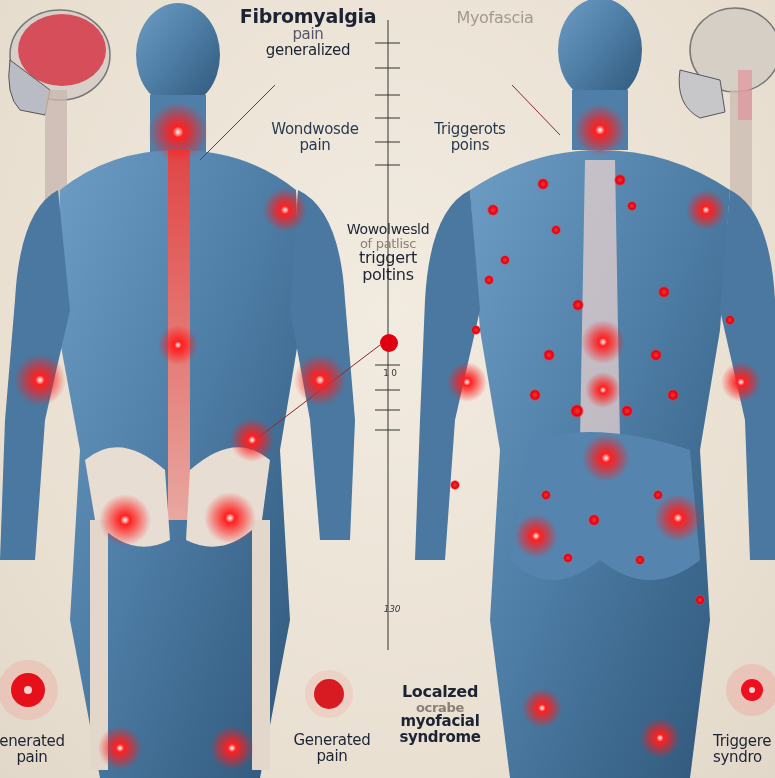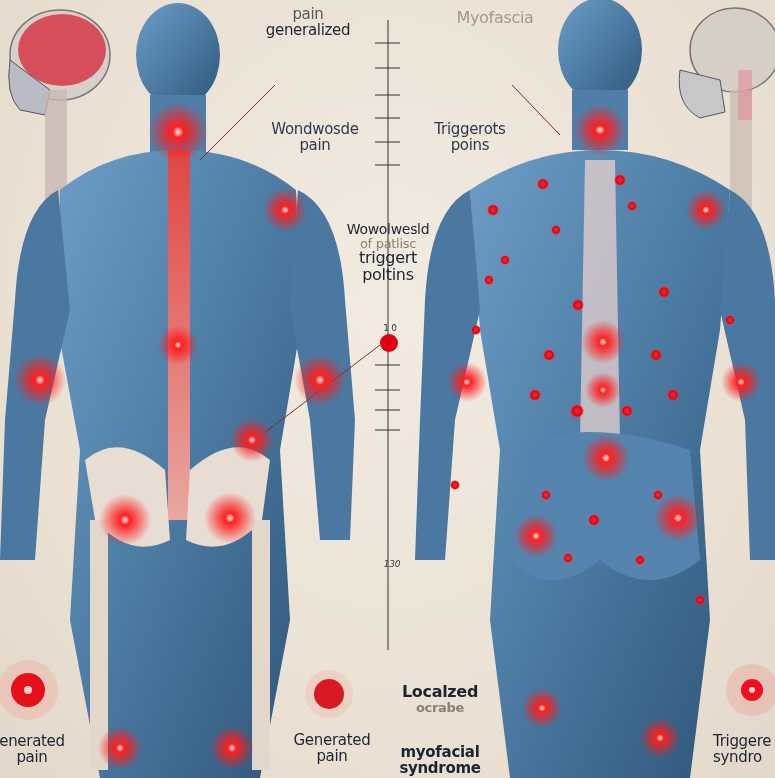"Fibromyalgia" span { html: none -> <span>Fibromyalgia</span> }
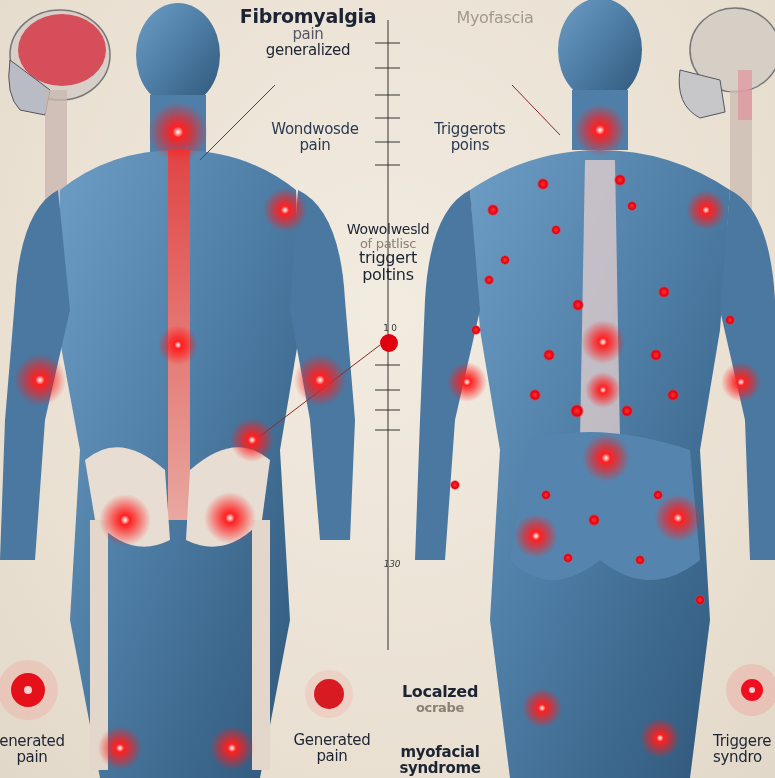"1 0" .tiny { margin-top: none -> 45px }
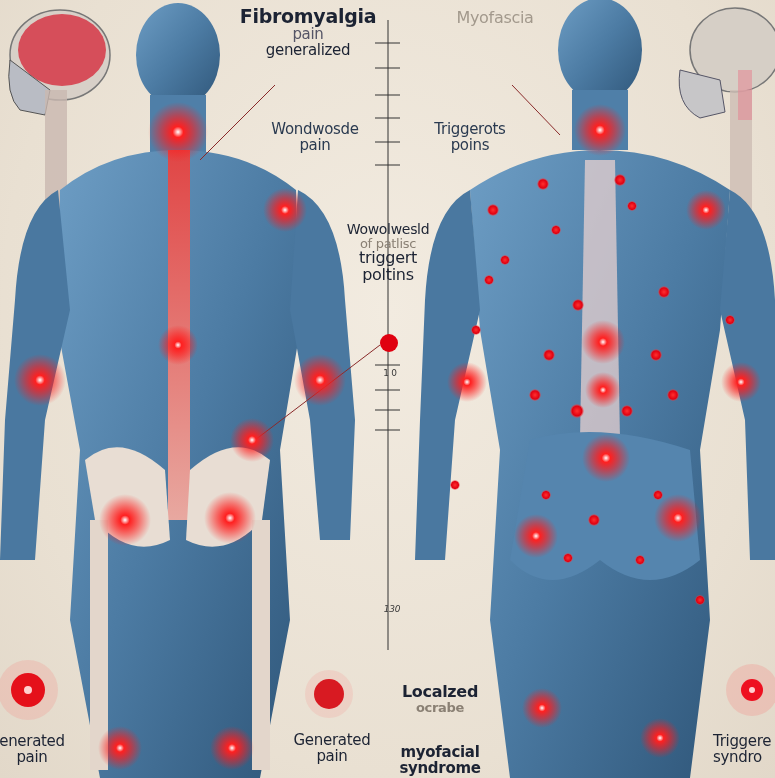"myofacial" span { margin-top: 31px -> none }
